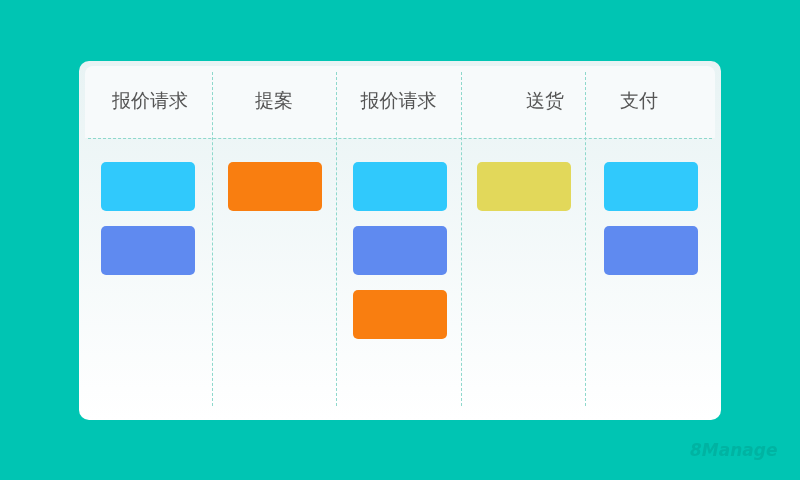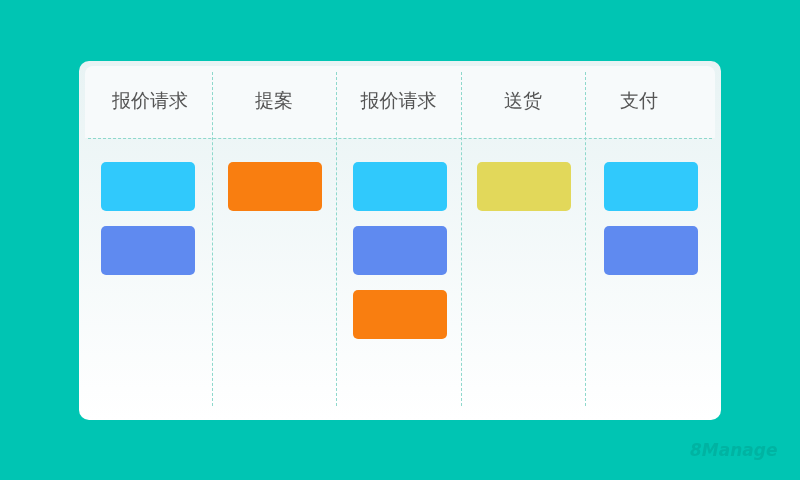"送货" div.col-title { left: 461px -> 483px }
